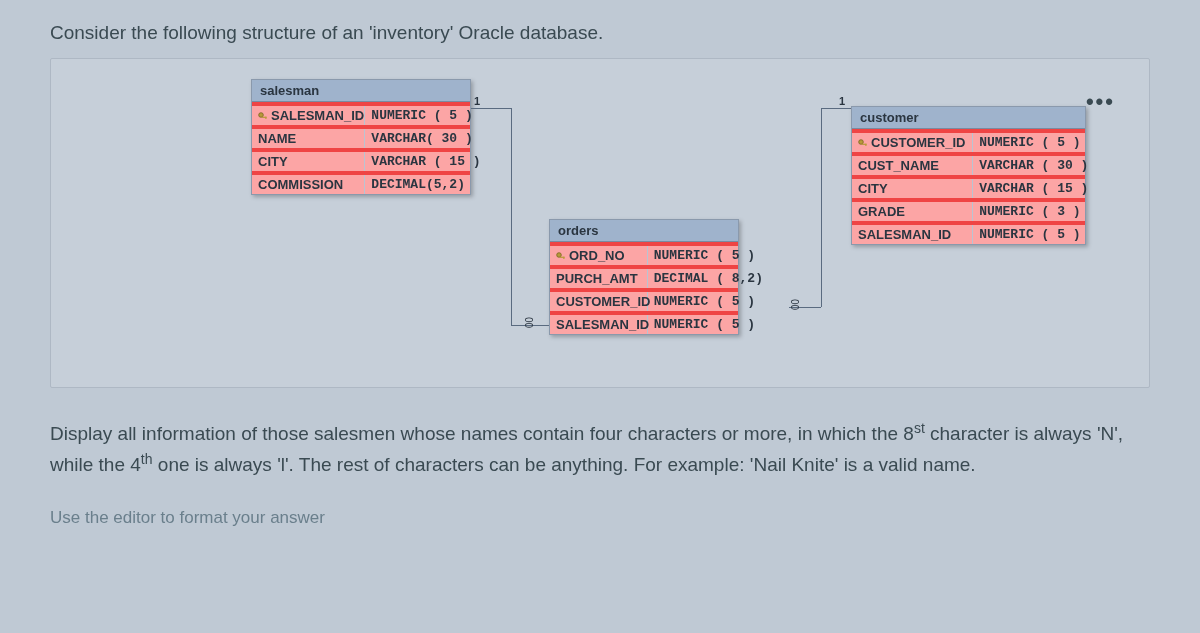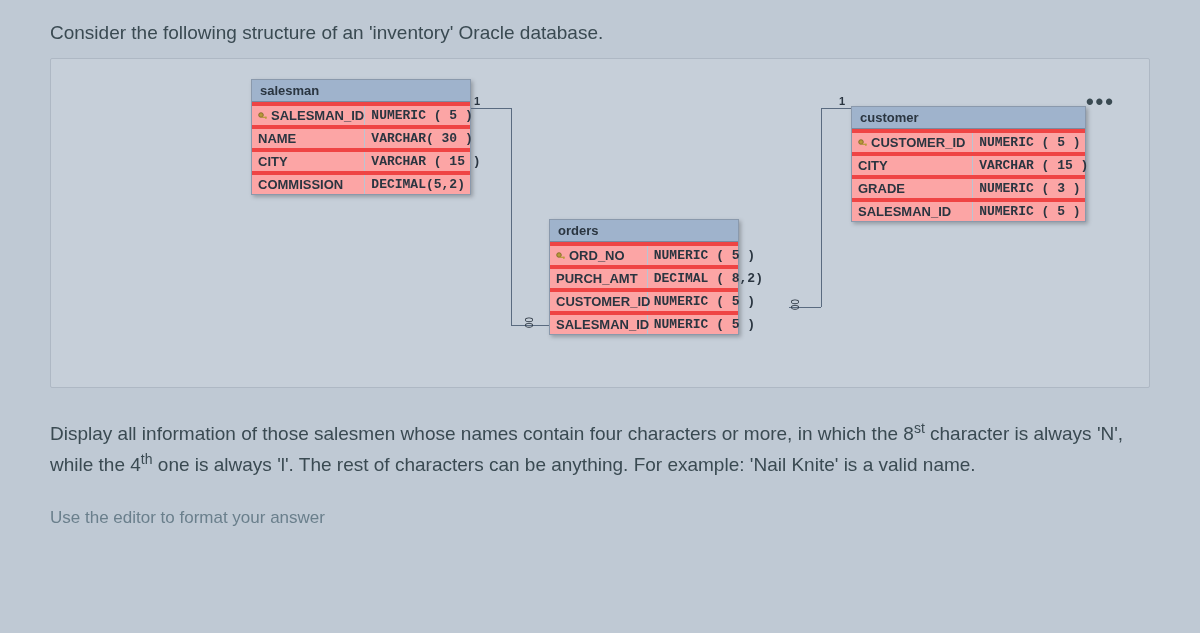"CUST_NAME" div.tbl-row { html: none -> <div> <div>CUST_NAME</div> <div>VARCHAR ( 30 )</div> </div> }
